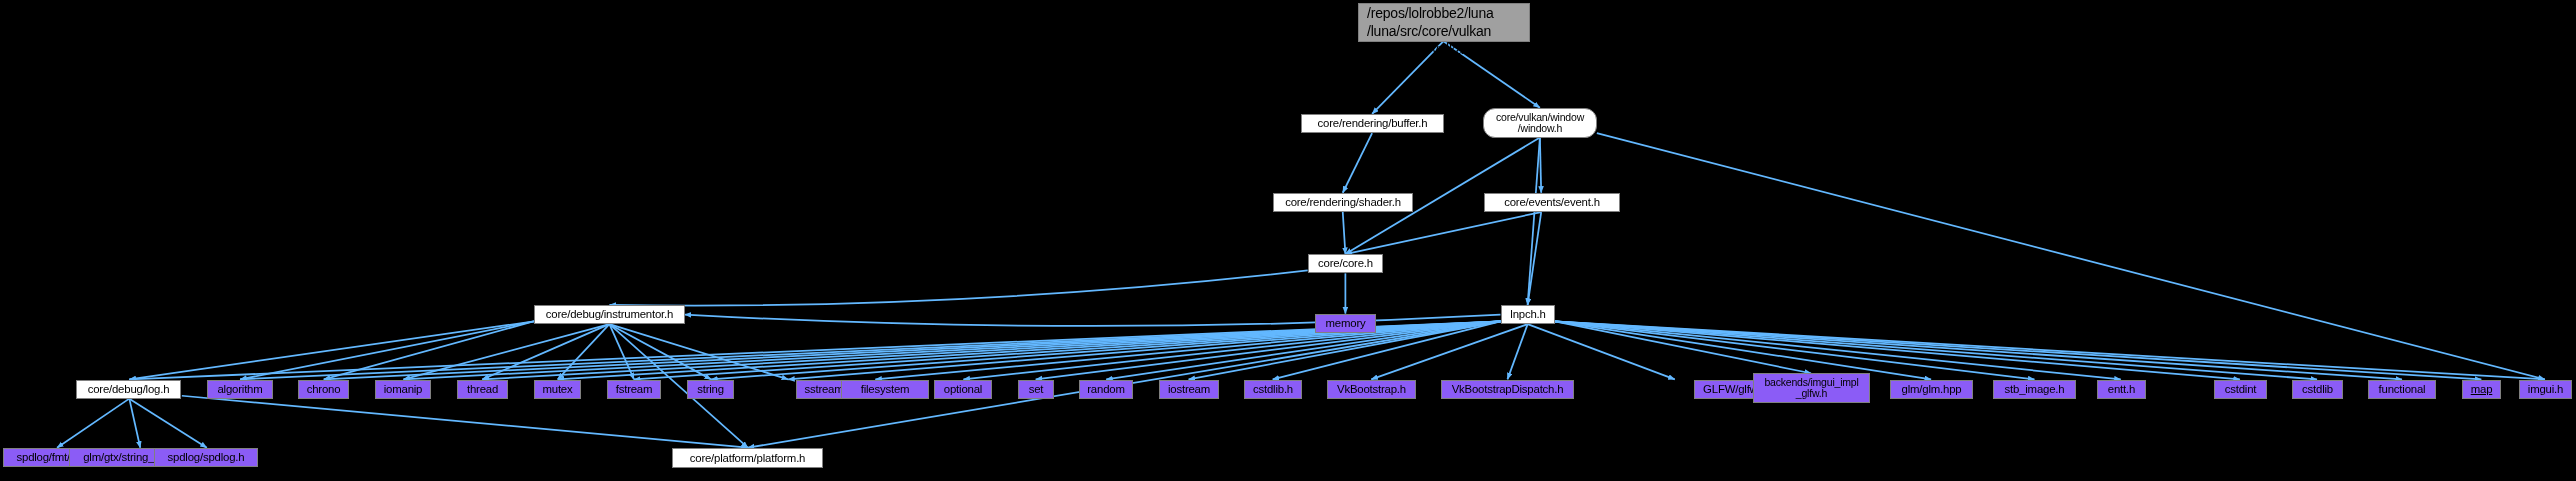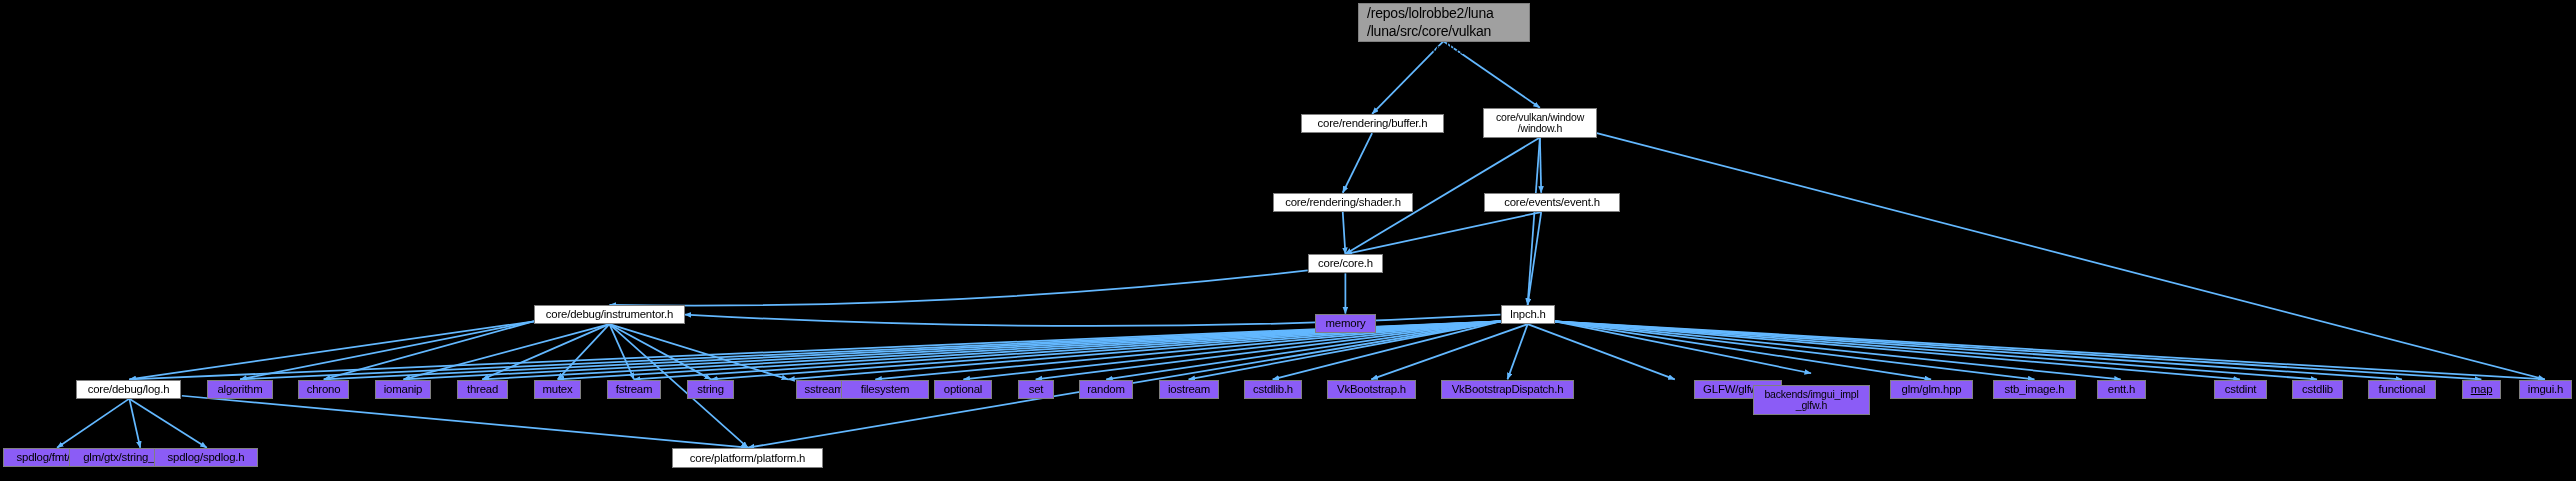"core/vulkan/window" div.node { border-radius: none -> 12px }
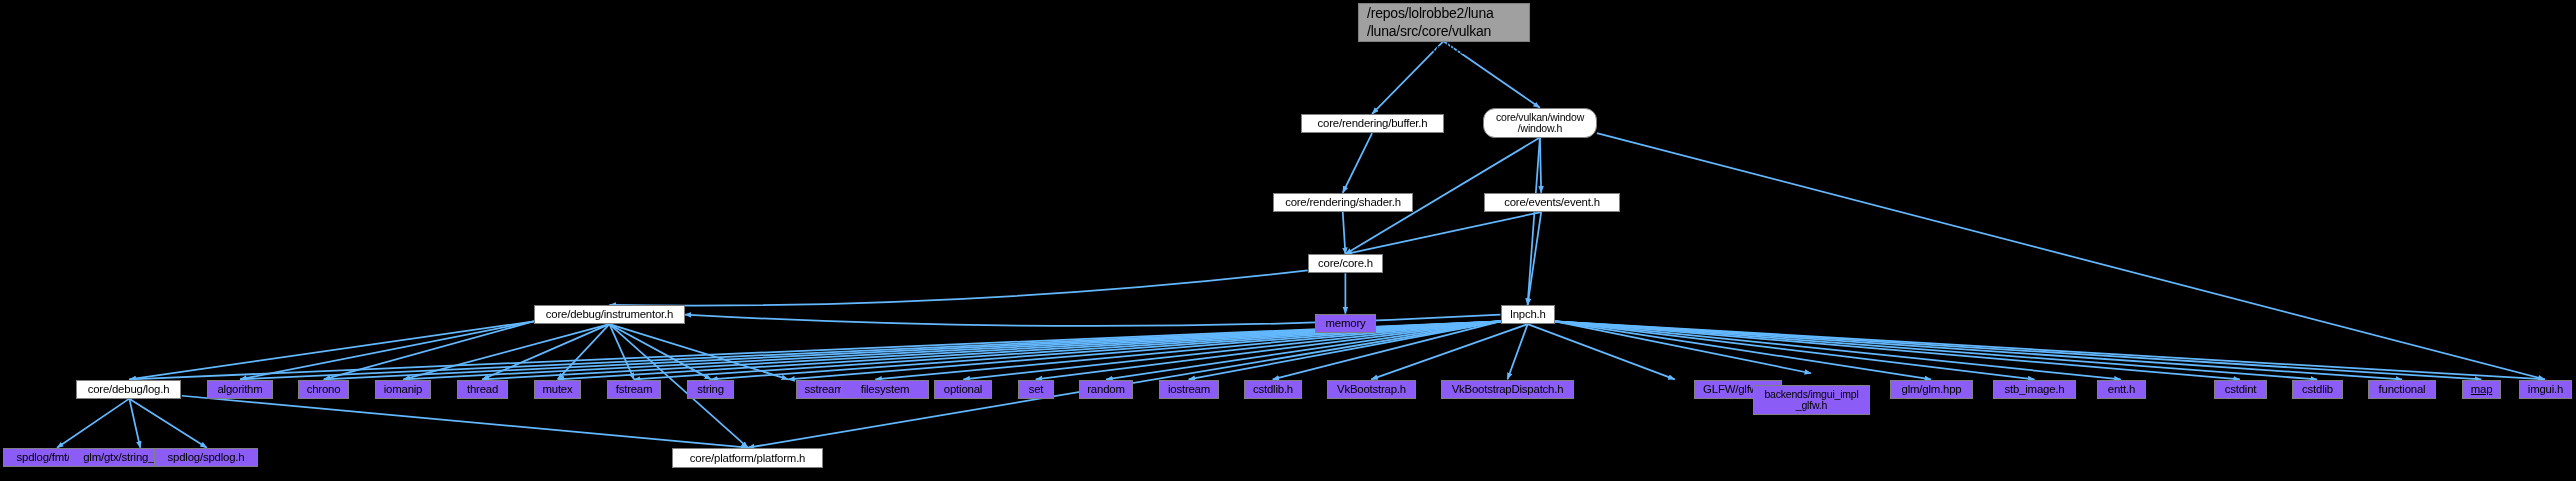"backends/imgui_impl" div.node { margin-top: 12px -> none }
